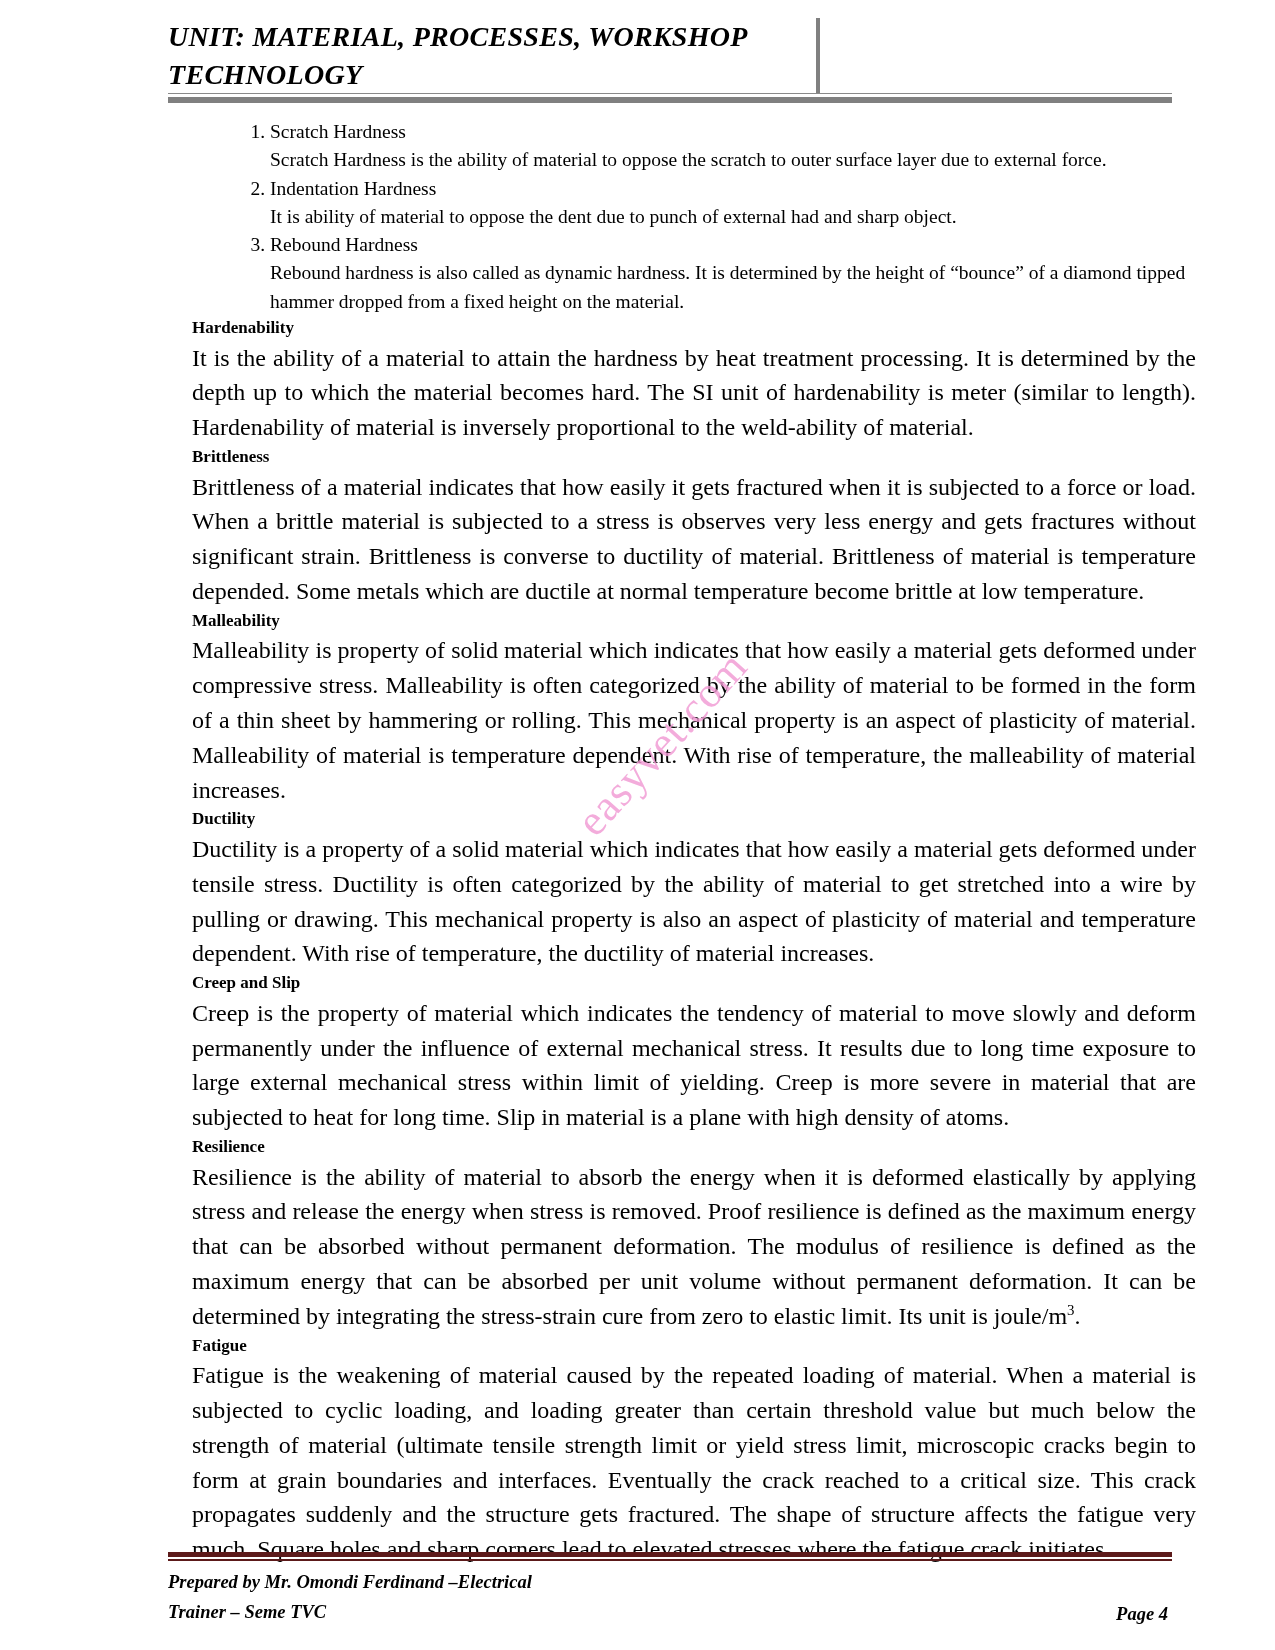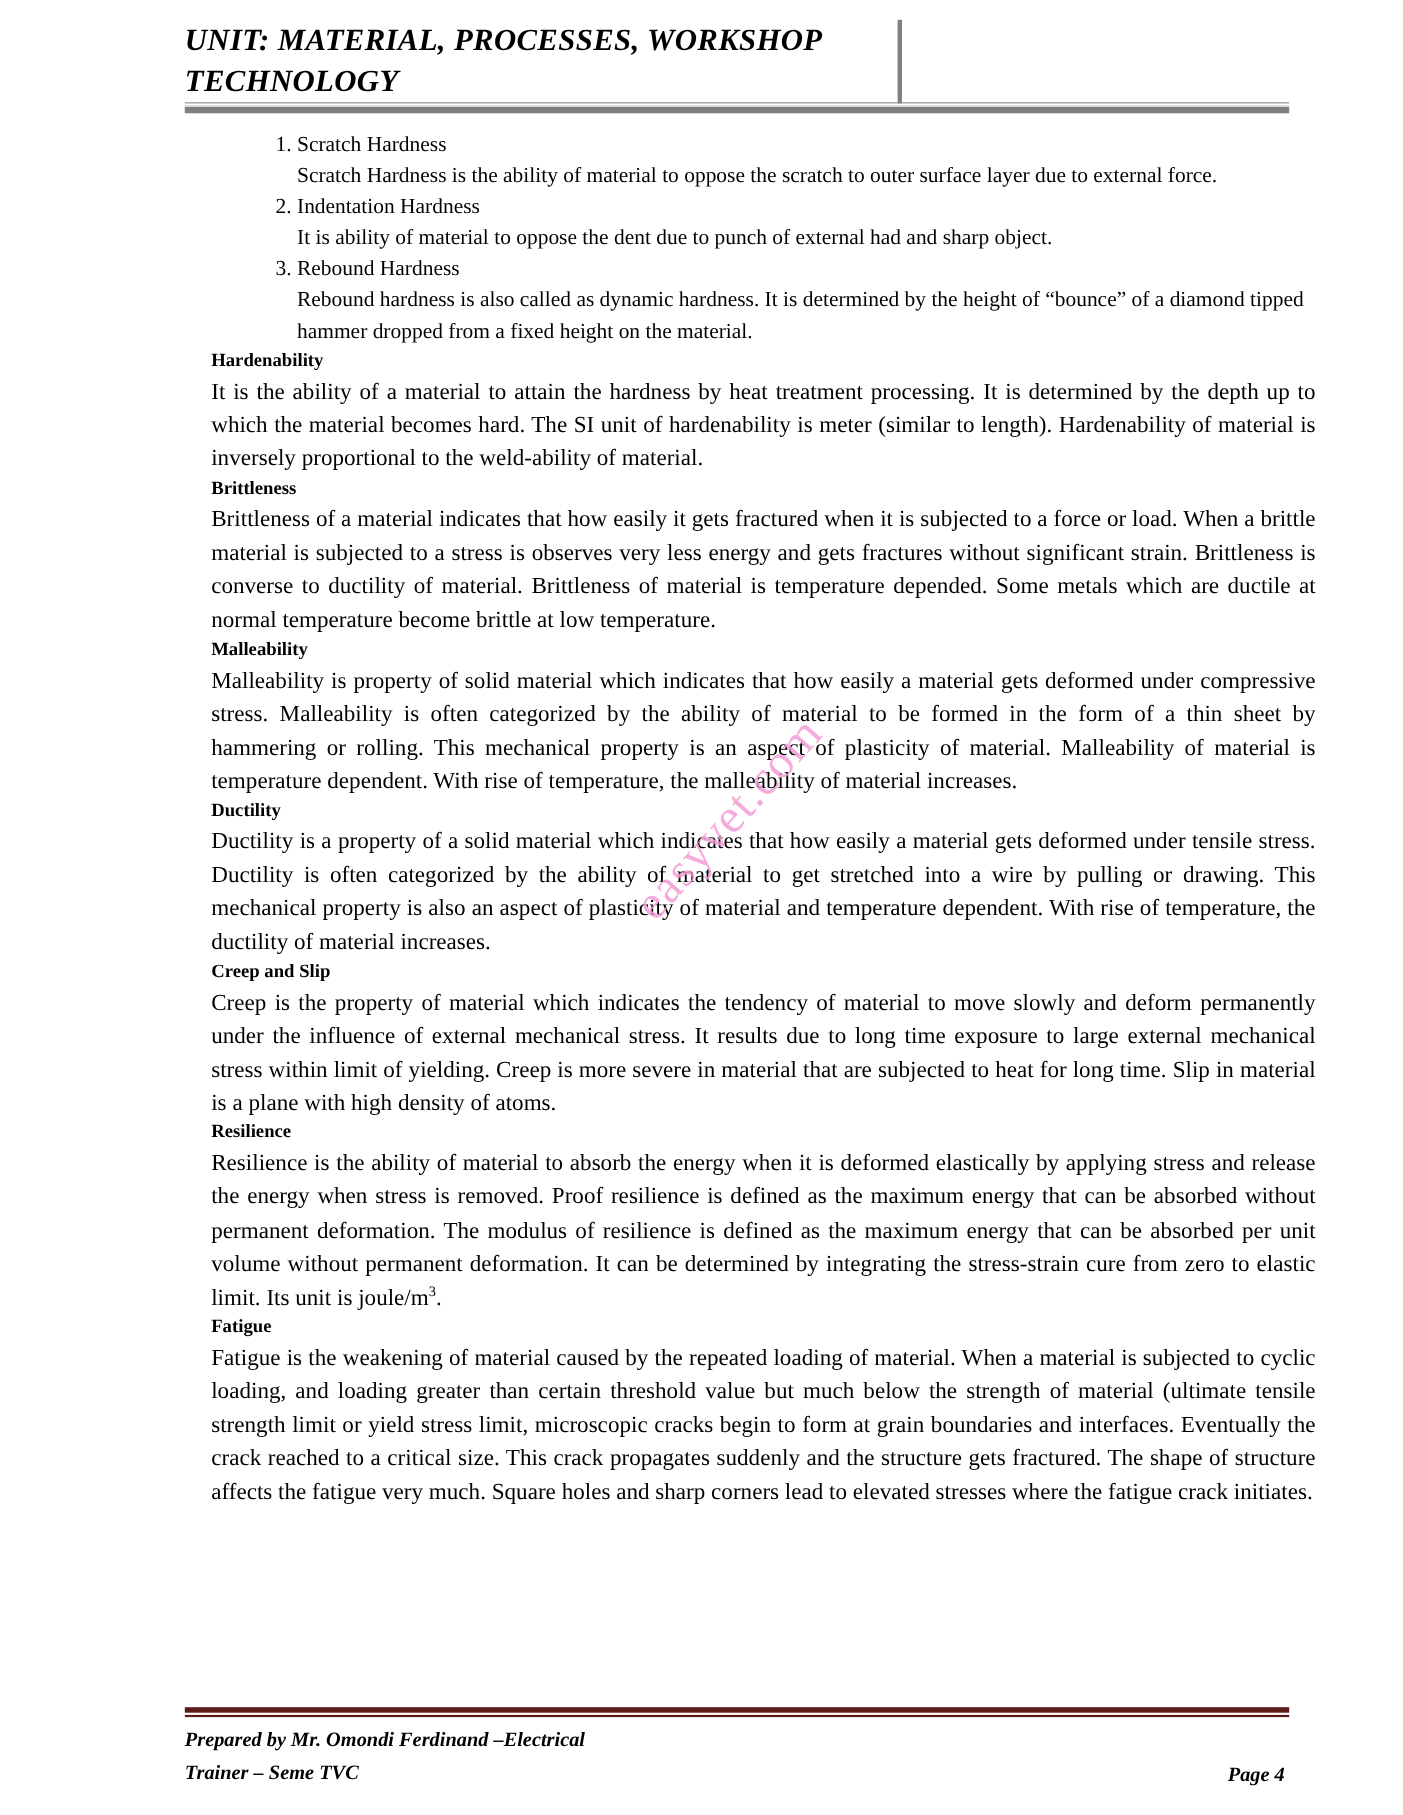"It is the ability of" p.para { font-size: 21px -> 24px }
